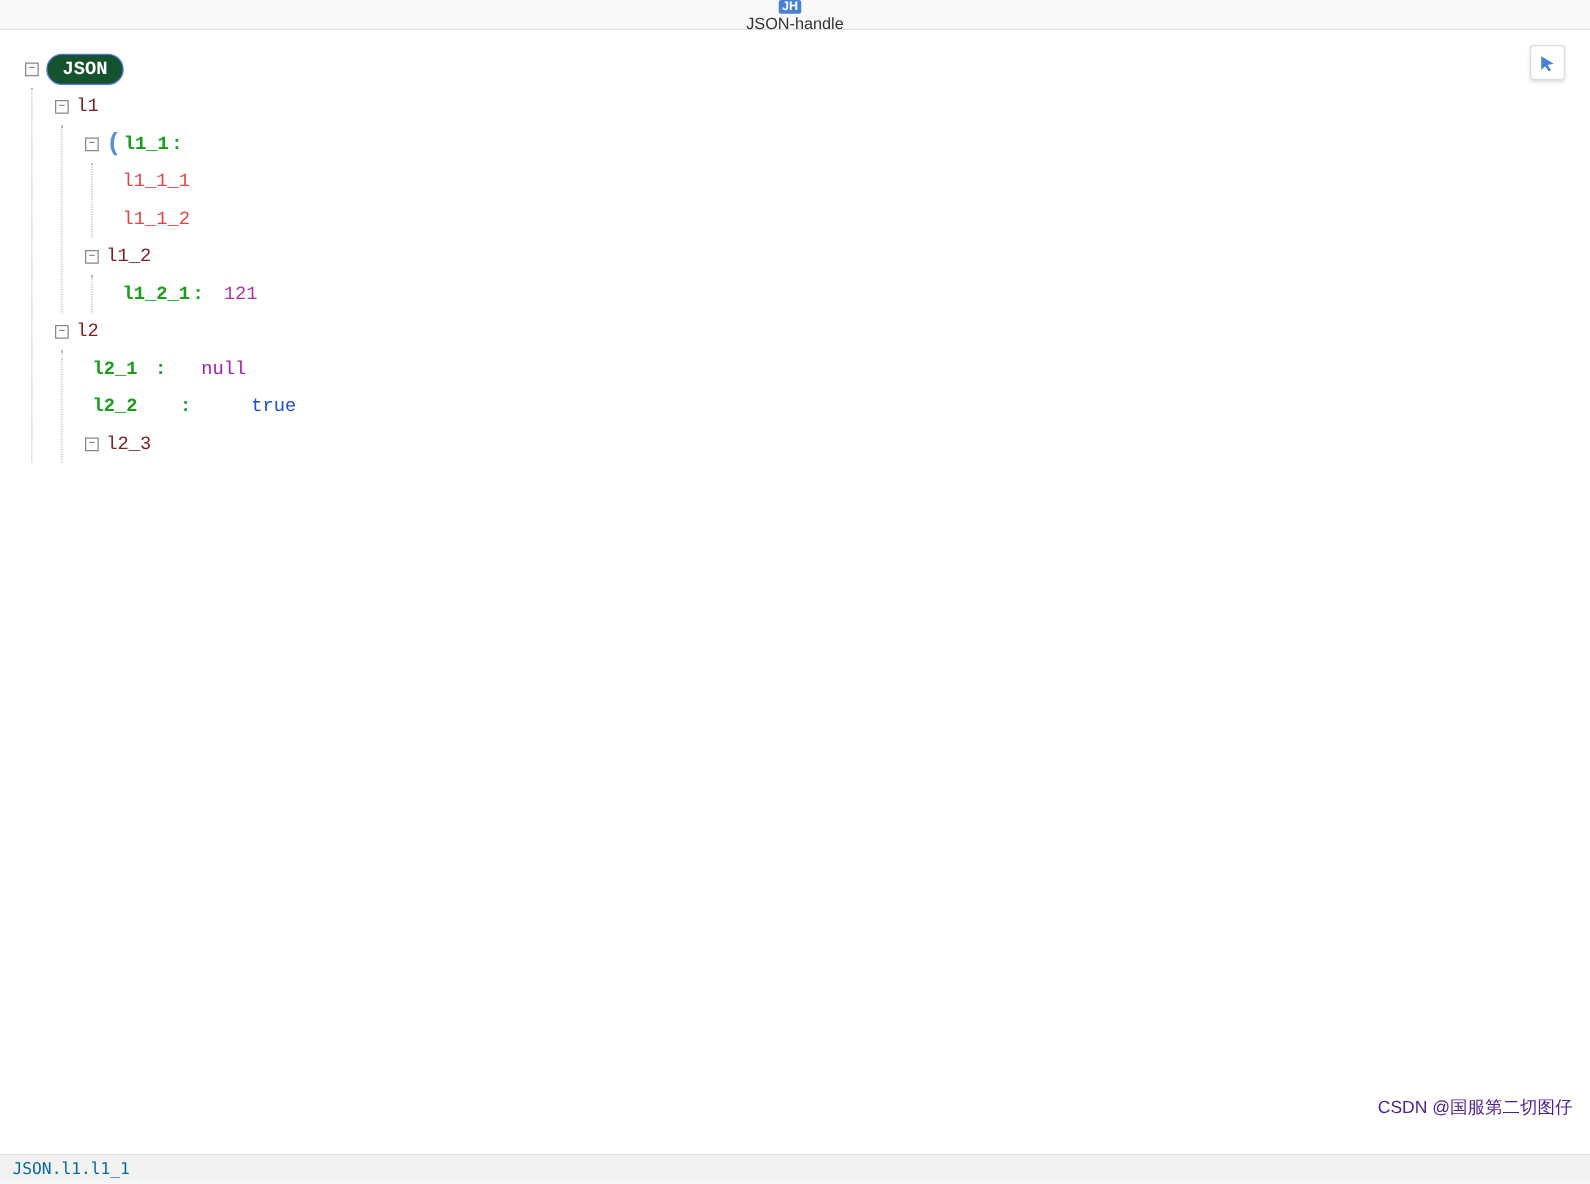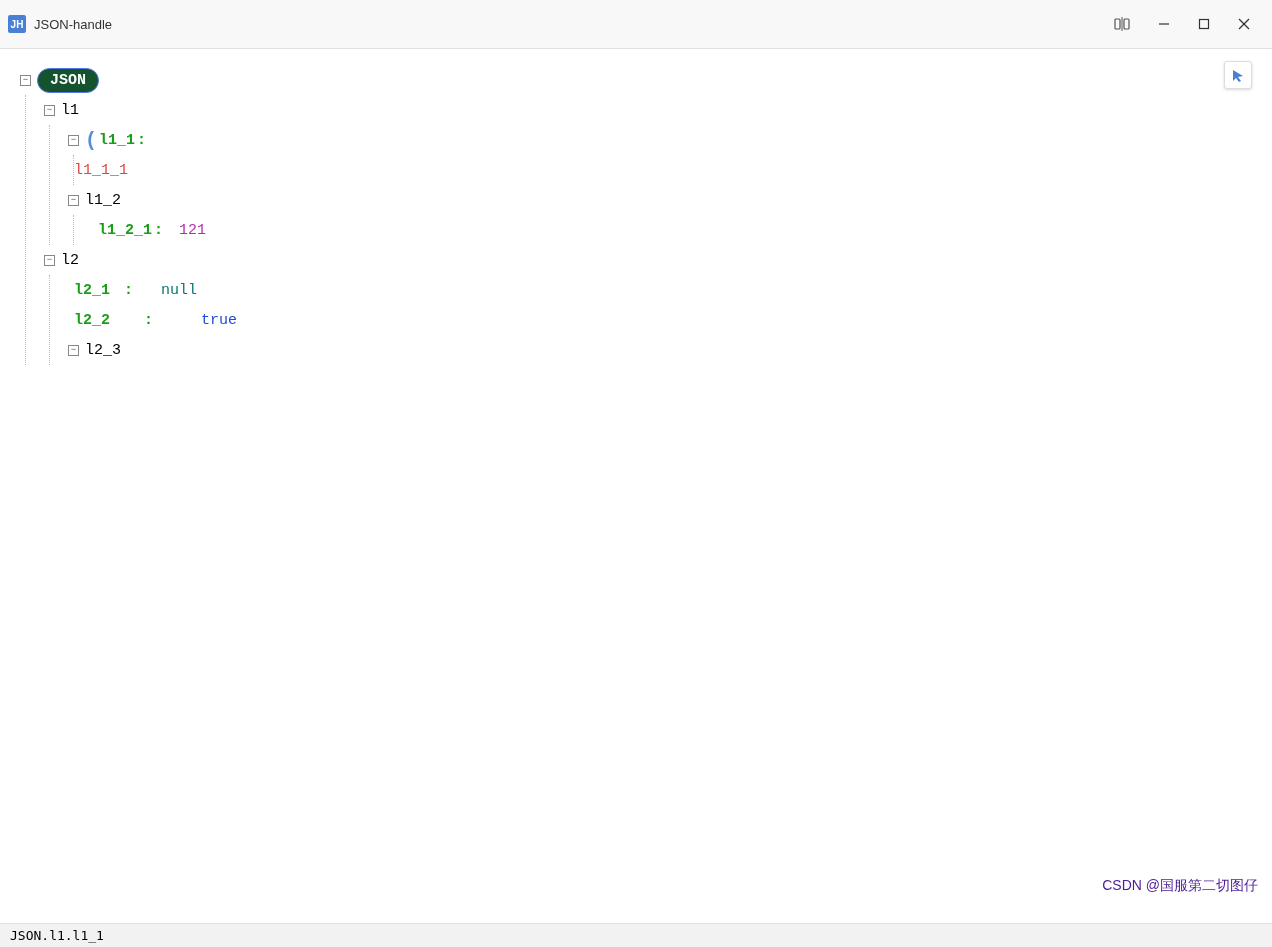"JH" .titlebar { flex-direction: none -> column; height: 49px -> 24px }
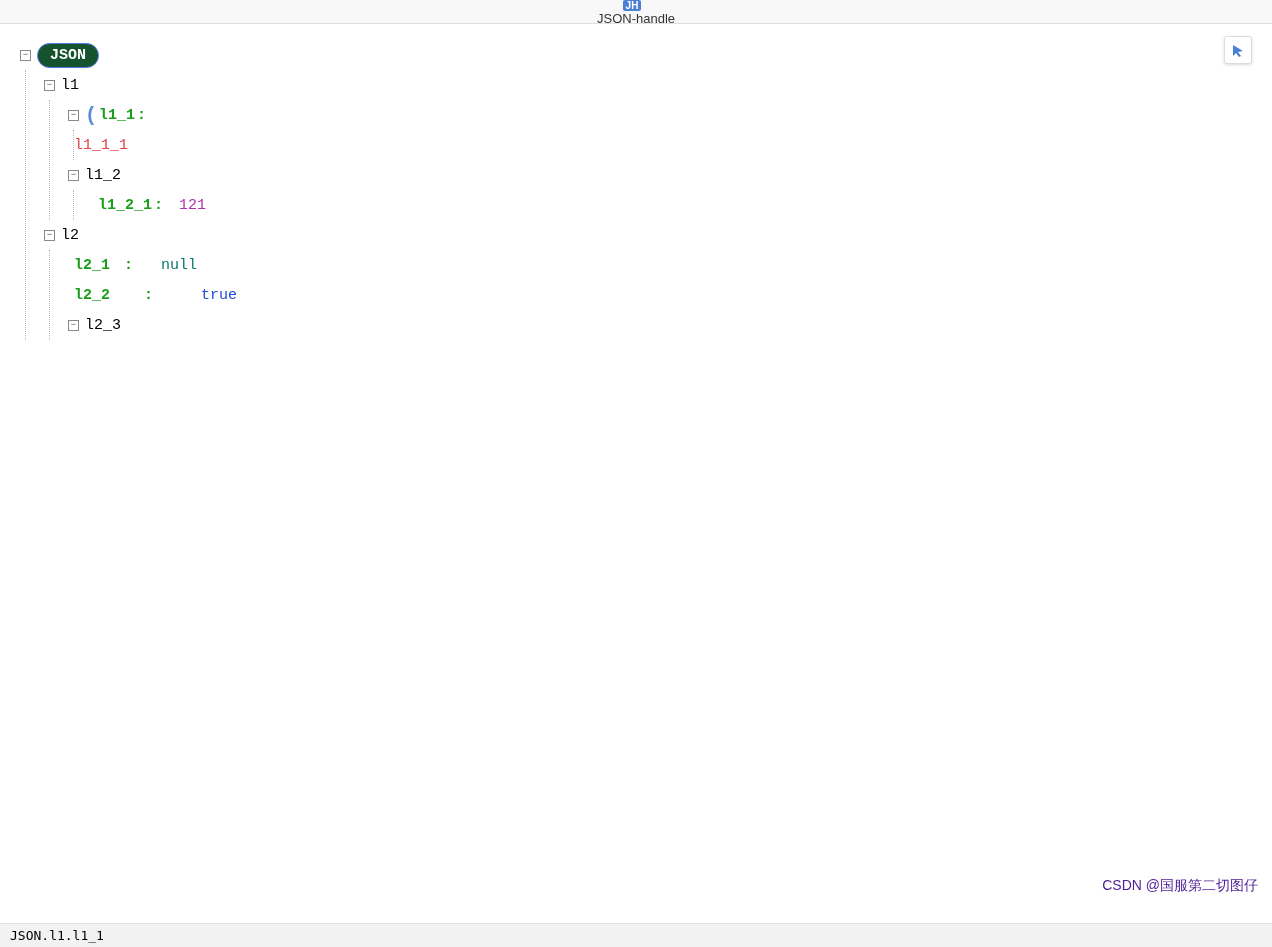"l1" .key-obj { color: #000000 -> #7f1d1d }
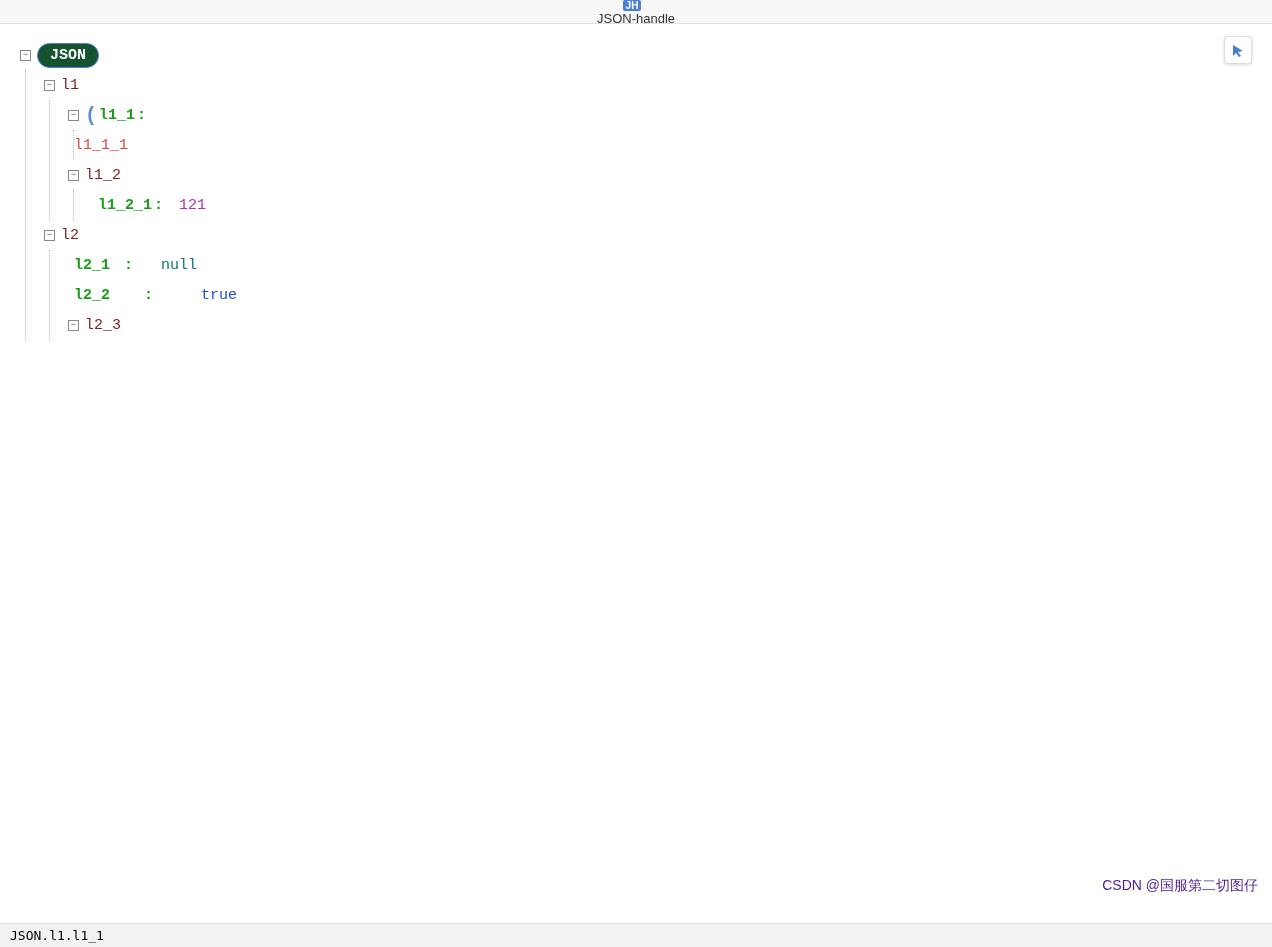"l1_1_1" div.tree-row { margin-left: none -> 24px }
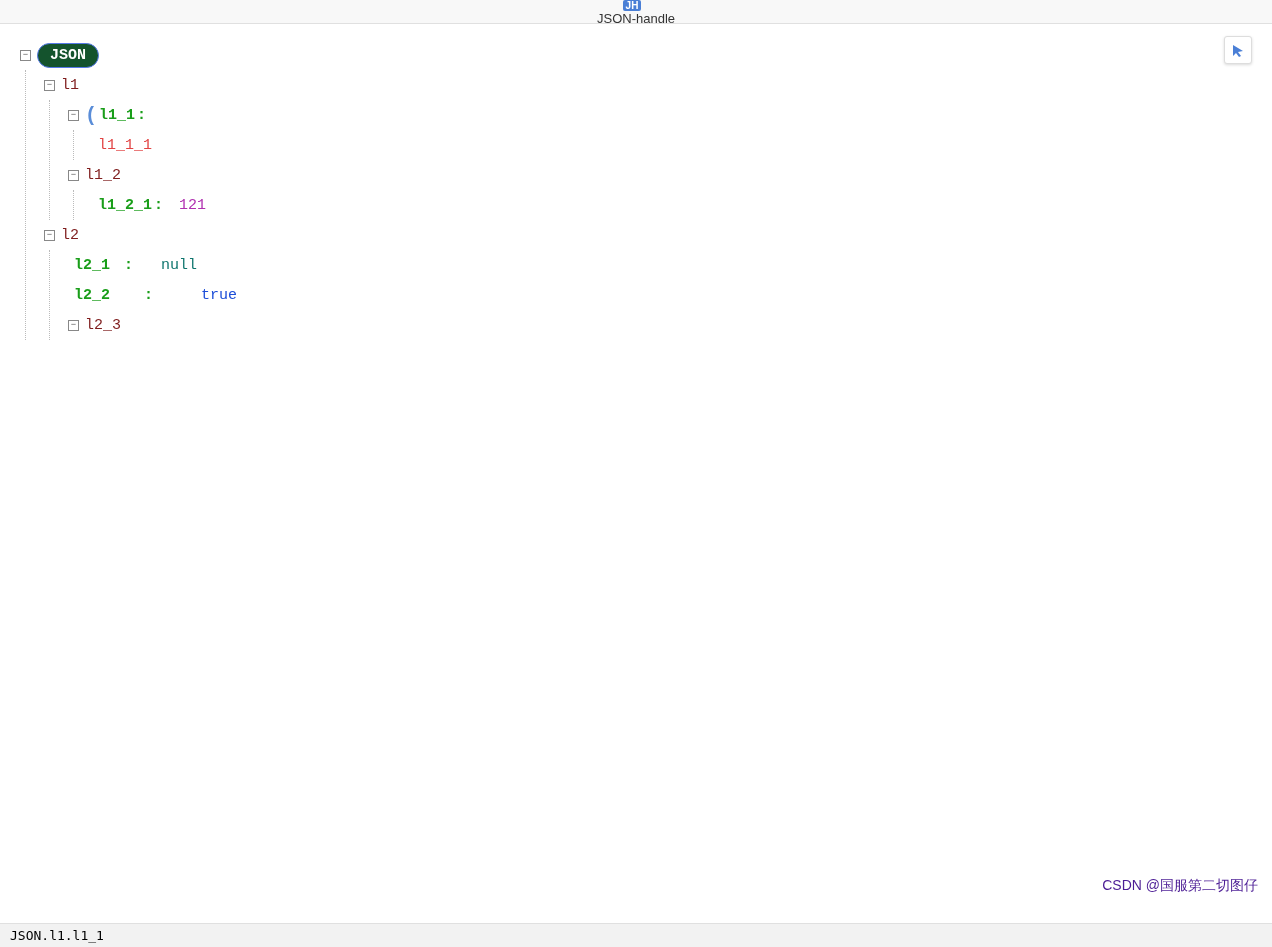"l1_1_2" div.tree-row { html: none -> <div> <span>l1_1_2</span> </div> }
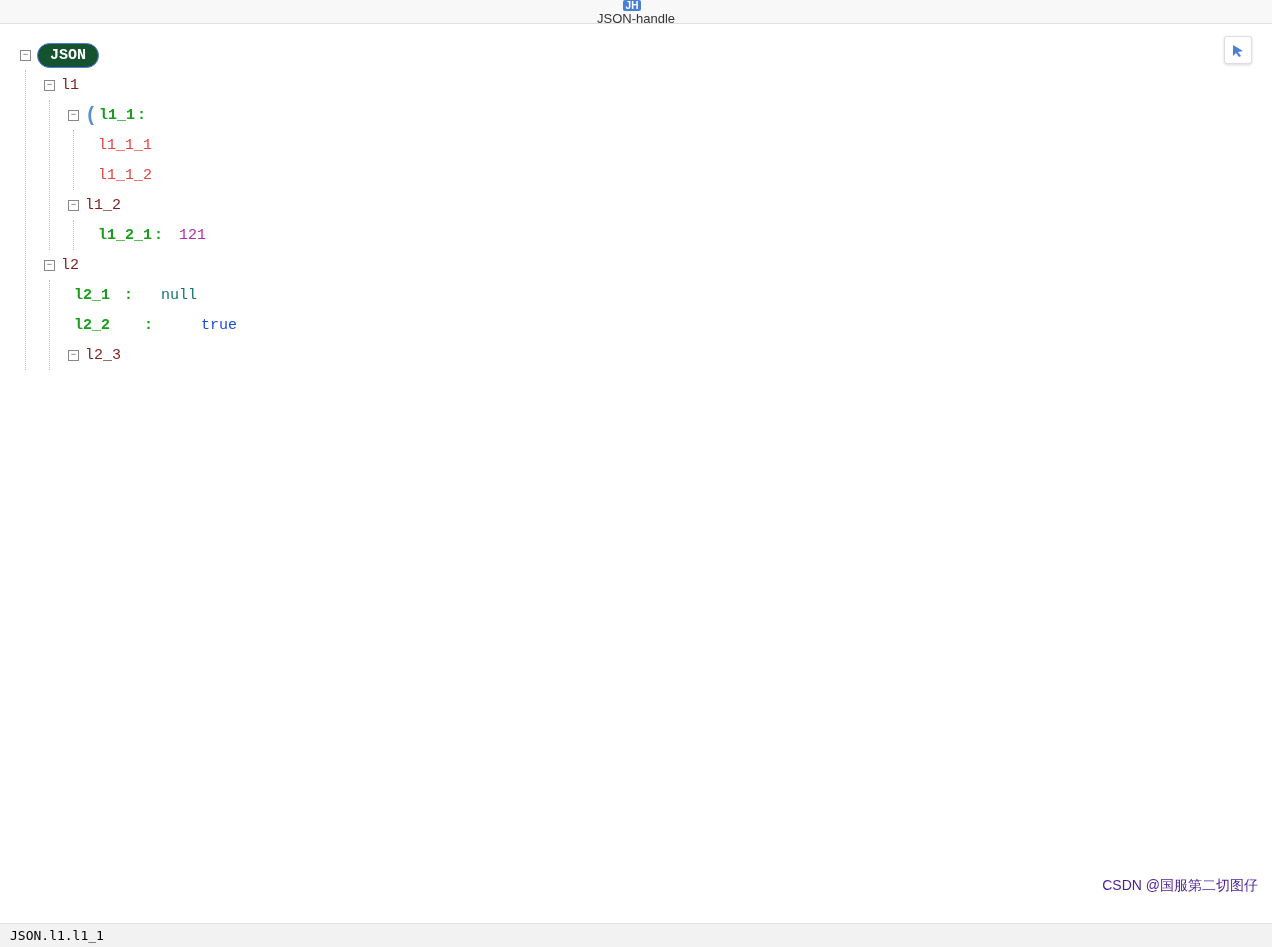"null" .val-null { color: #0f766e -> #a21caf }
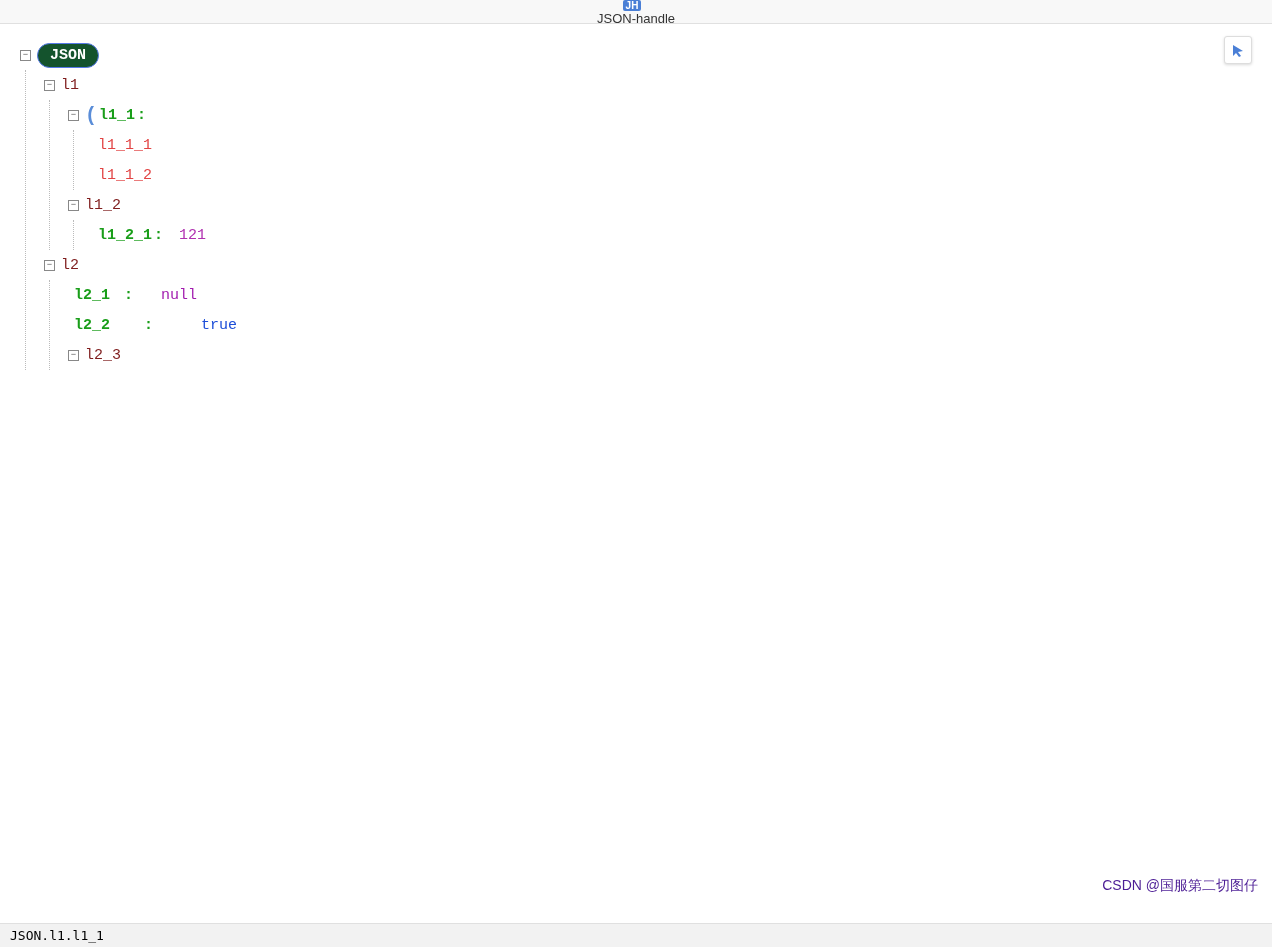"JSON.l1.l1_1" .statusbar { color: #000000 -> #0369a1 }
